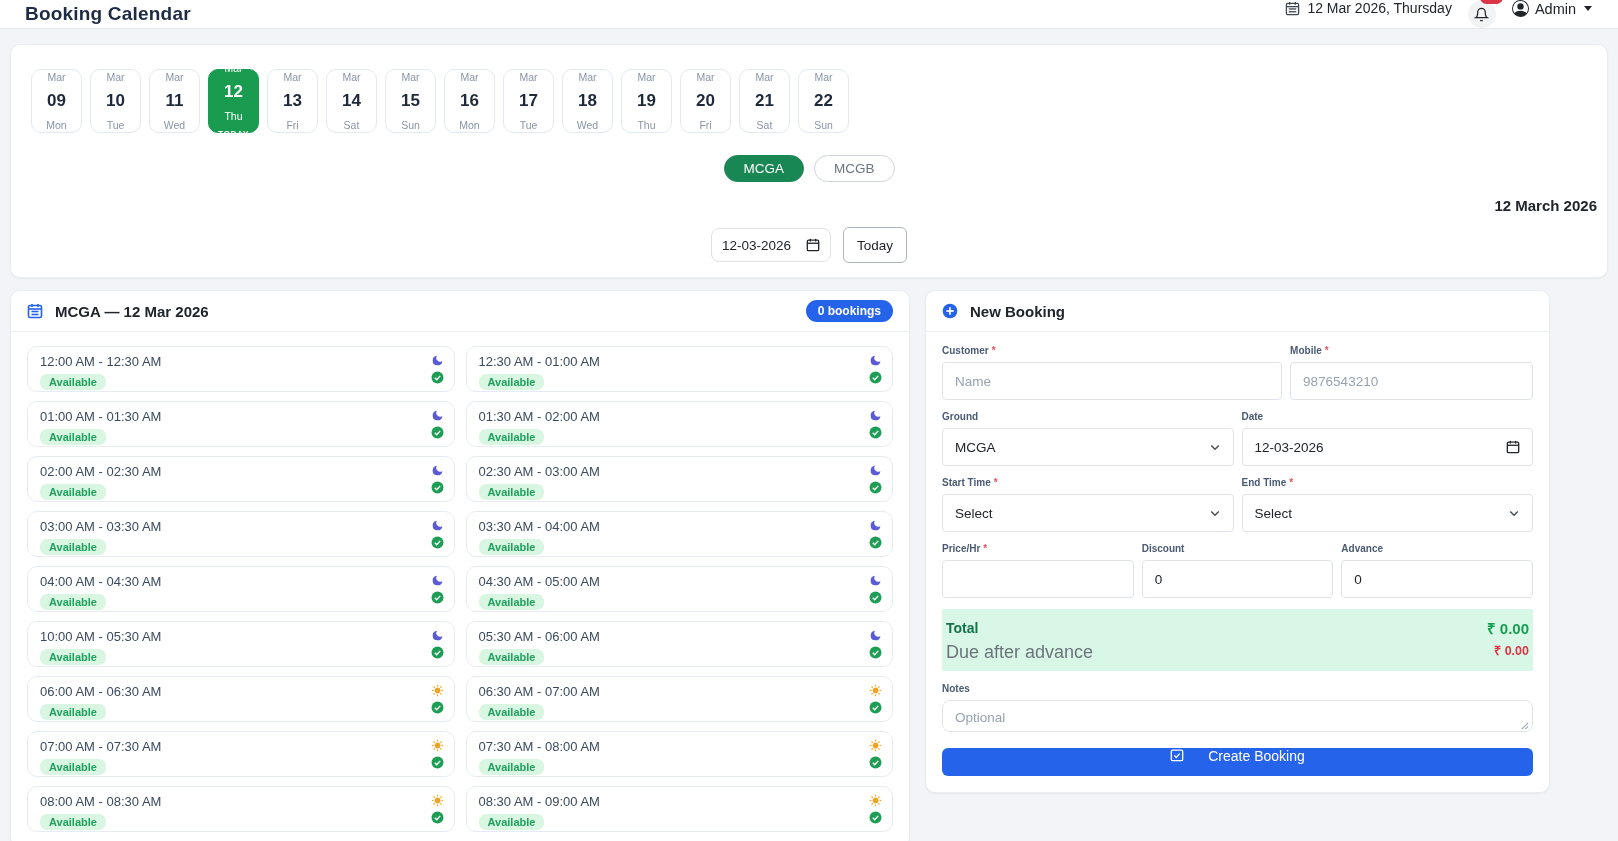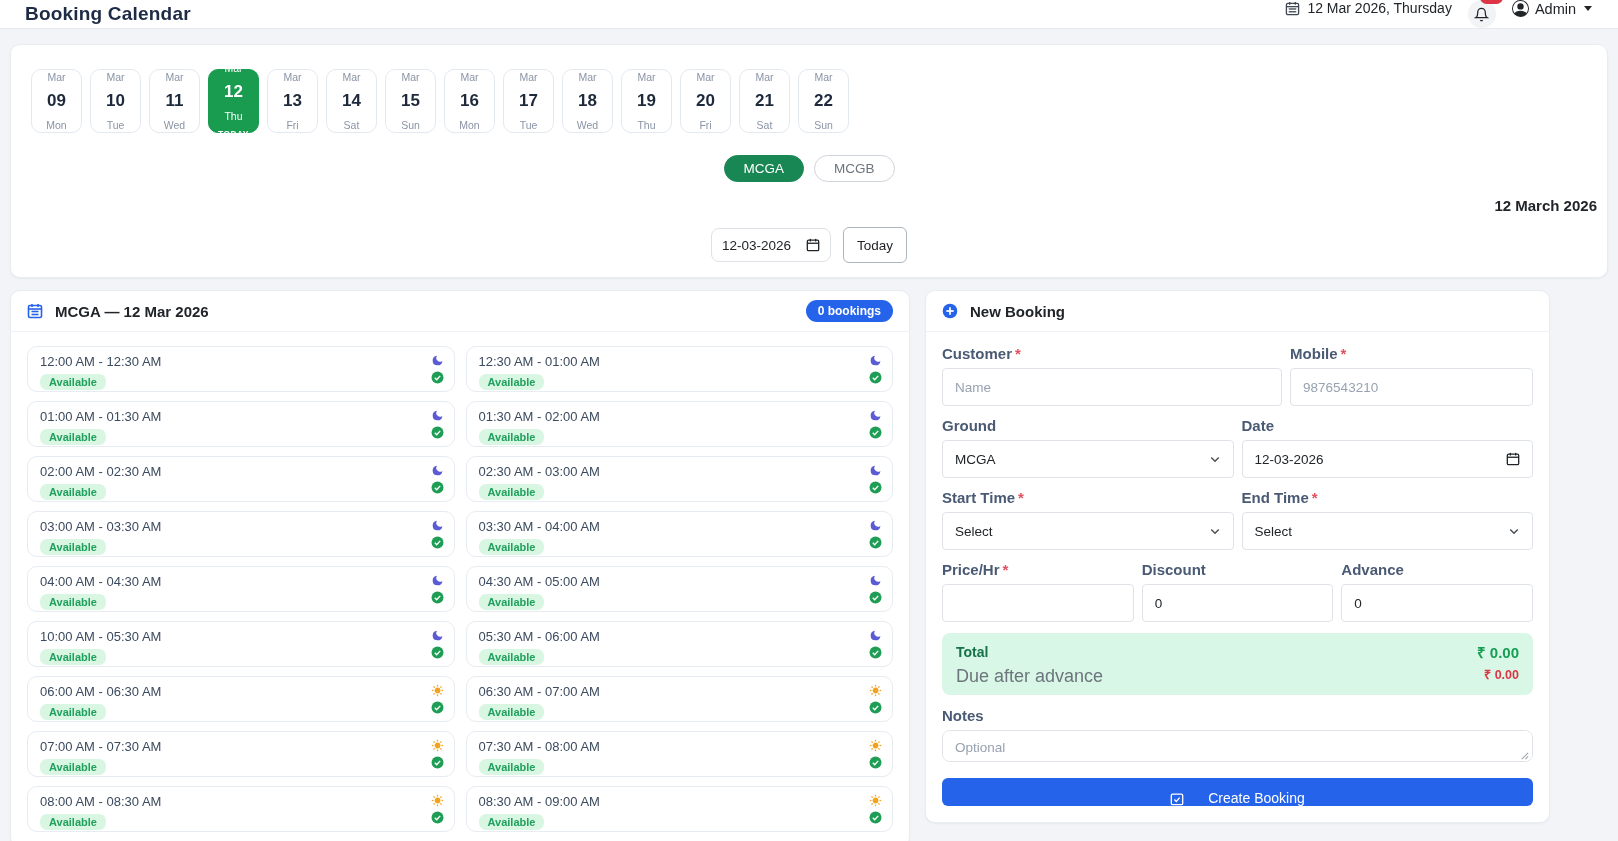"Customer *" .flabel { font-size: 15px -> 10px }
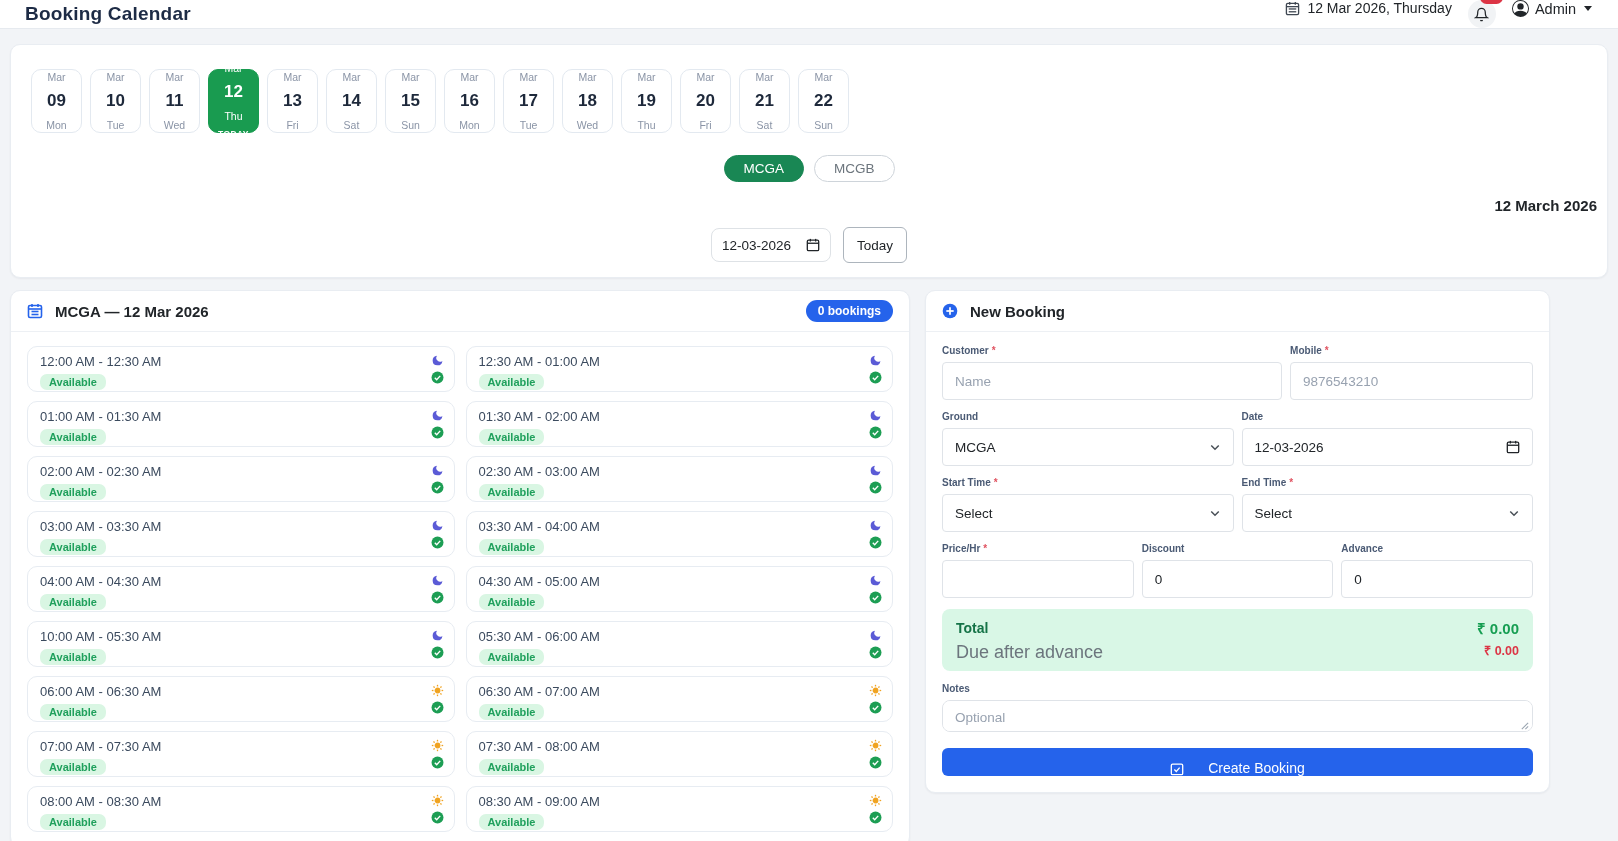"Total" .total-box { border-radius: 8px -> 0; padding: 9px 14px 8px -> 9px 4px 8px }
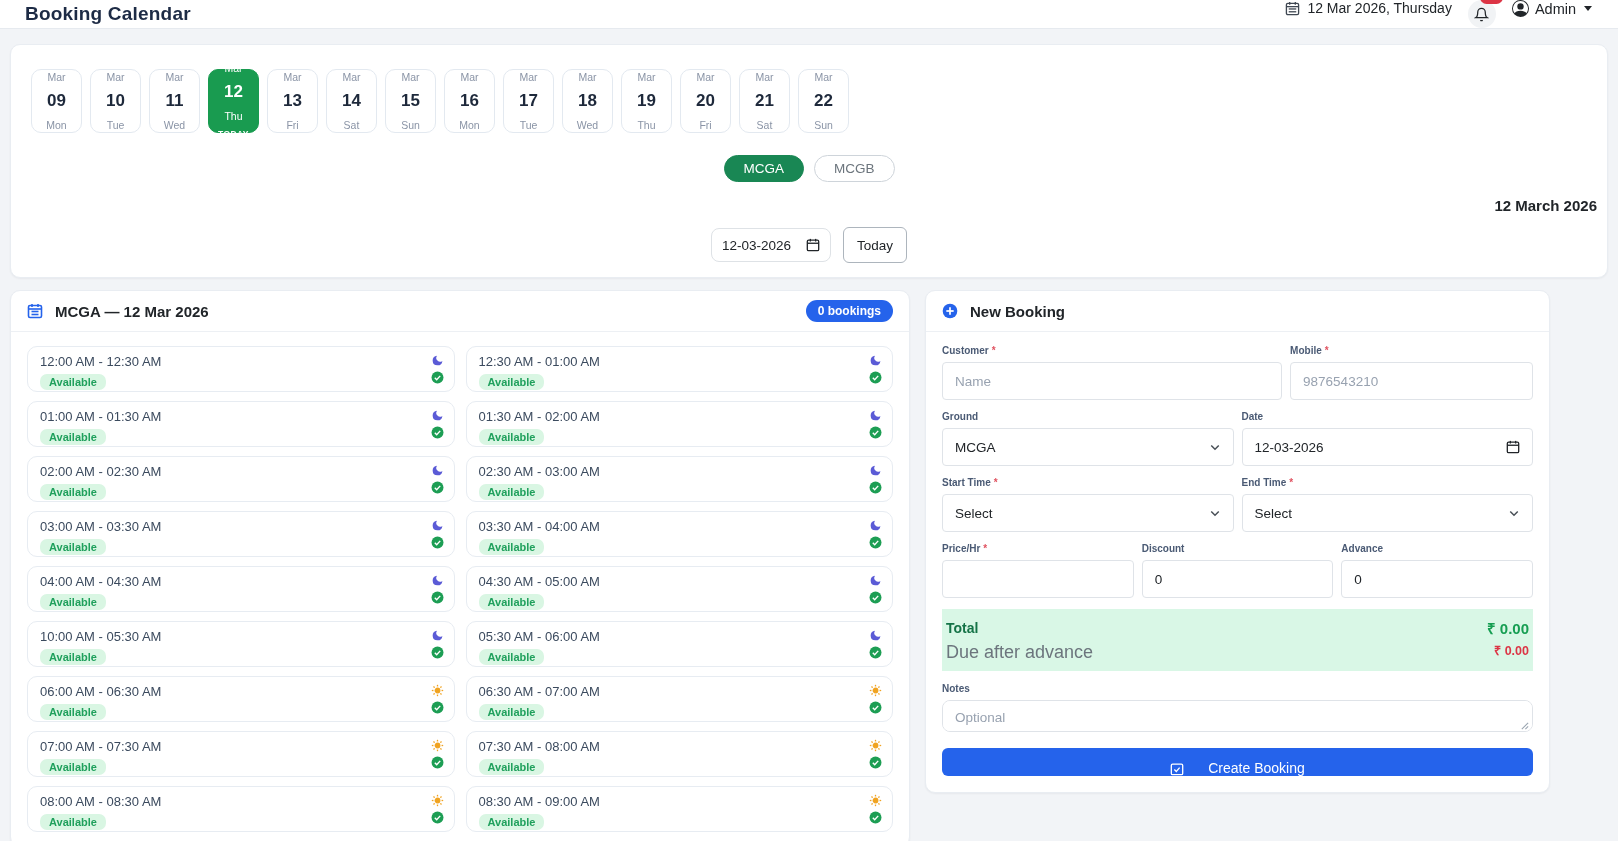"Create Booking" .submit-btn { align-items: flex-end -> flex-start }
